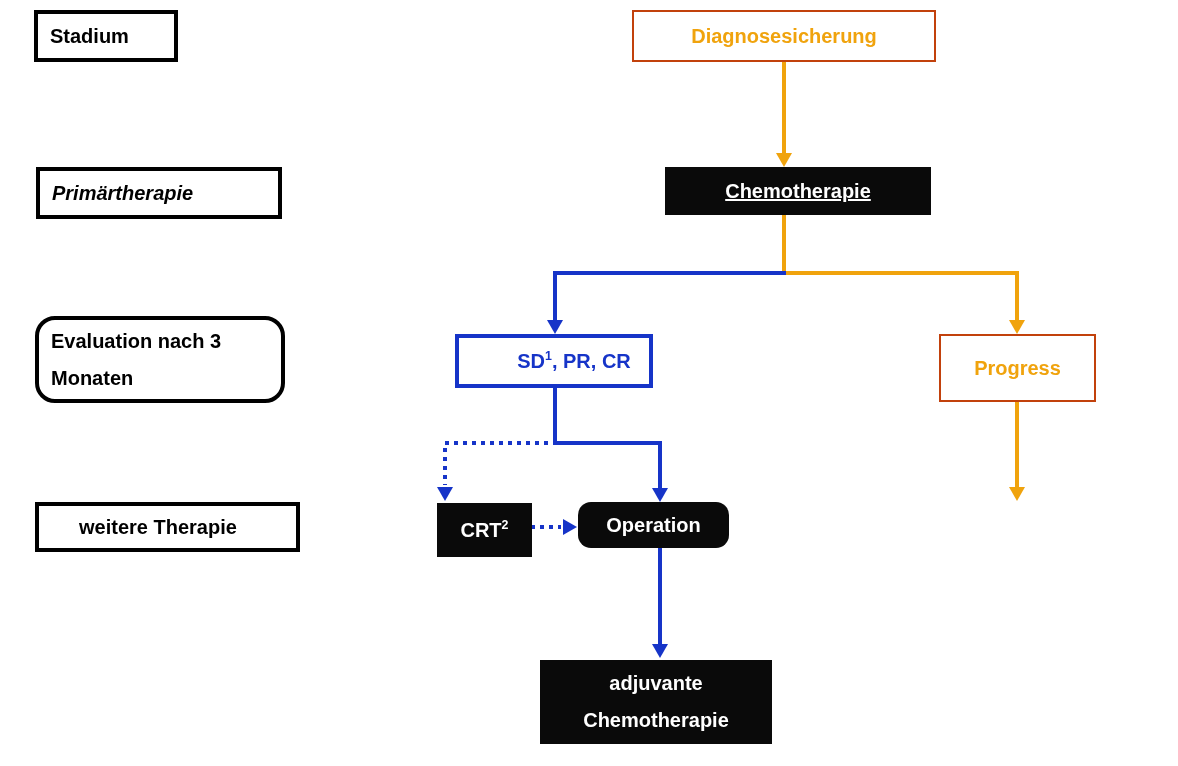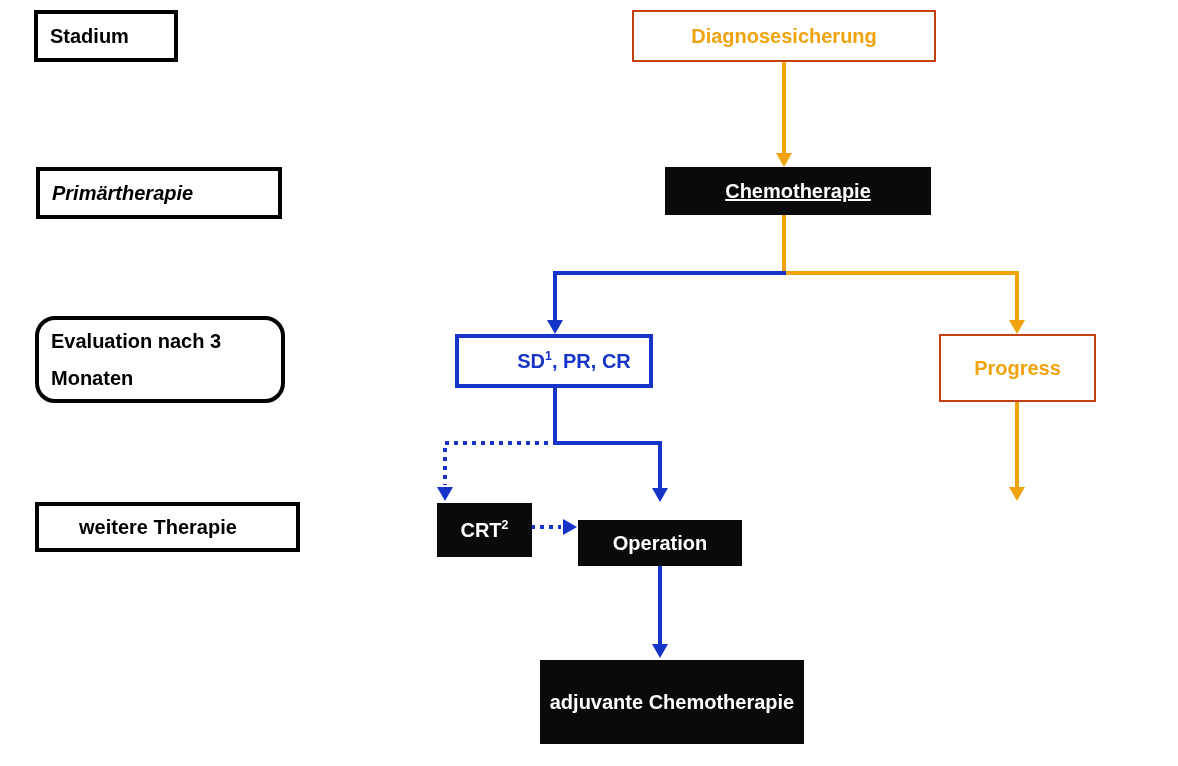"Operation" .pos-operation { border-radius: none -> 13px; top: 520px -> 502px; width: 164px -> 151px }
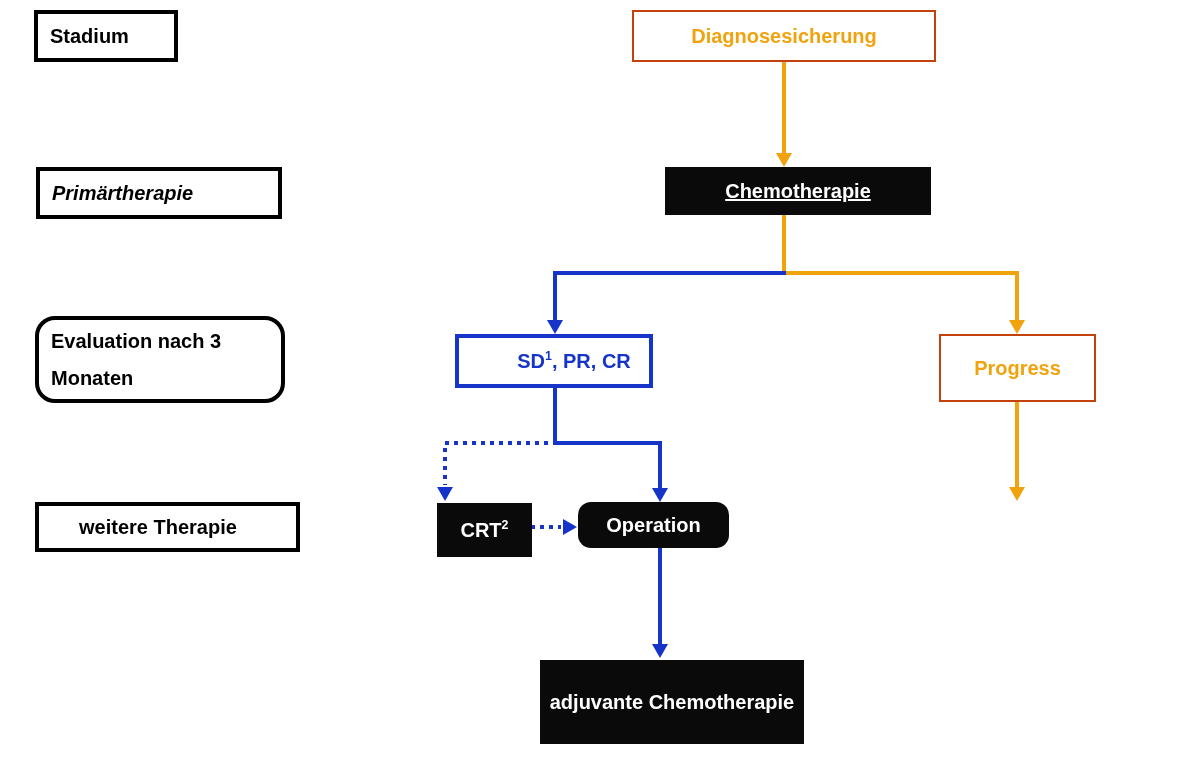"adjuvante Chemotherapie" .pos-adjuvant { width: 264px -> 232px }
